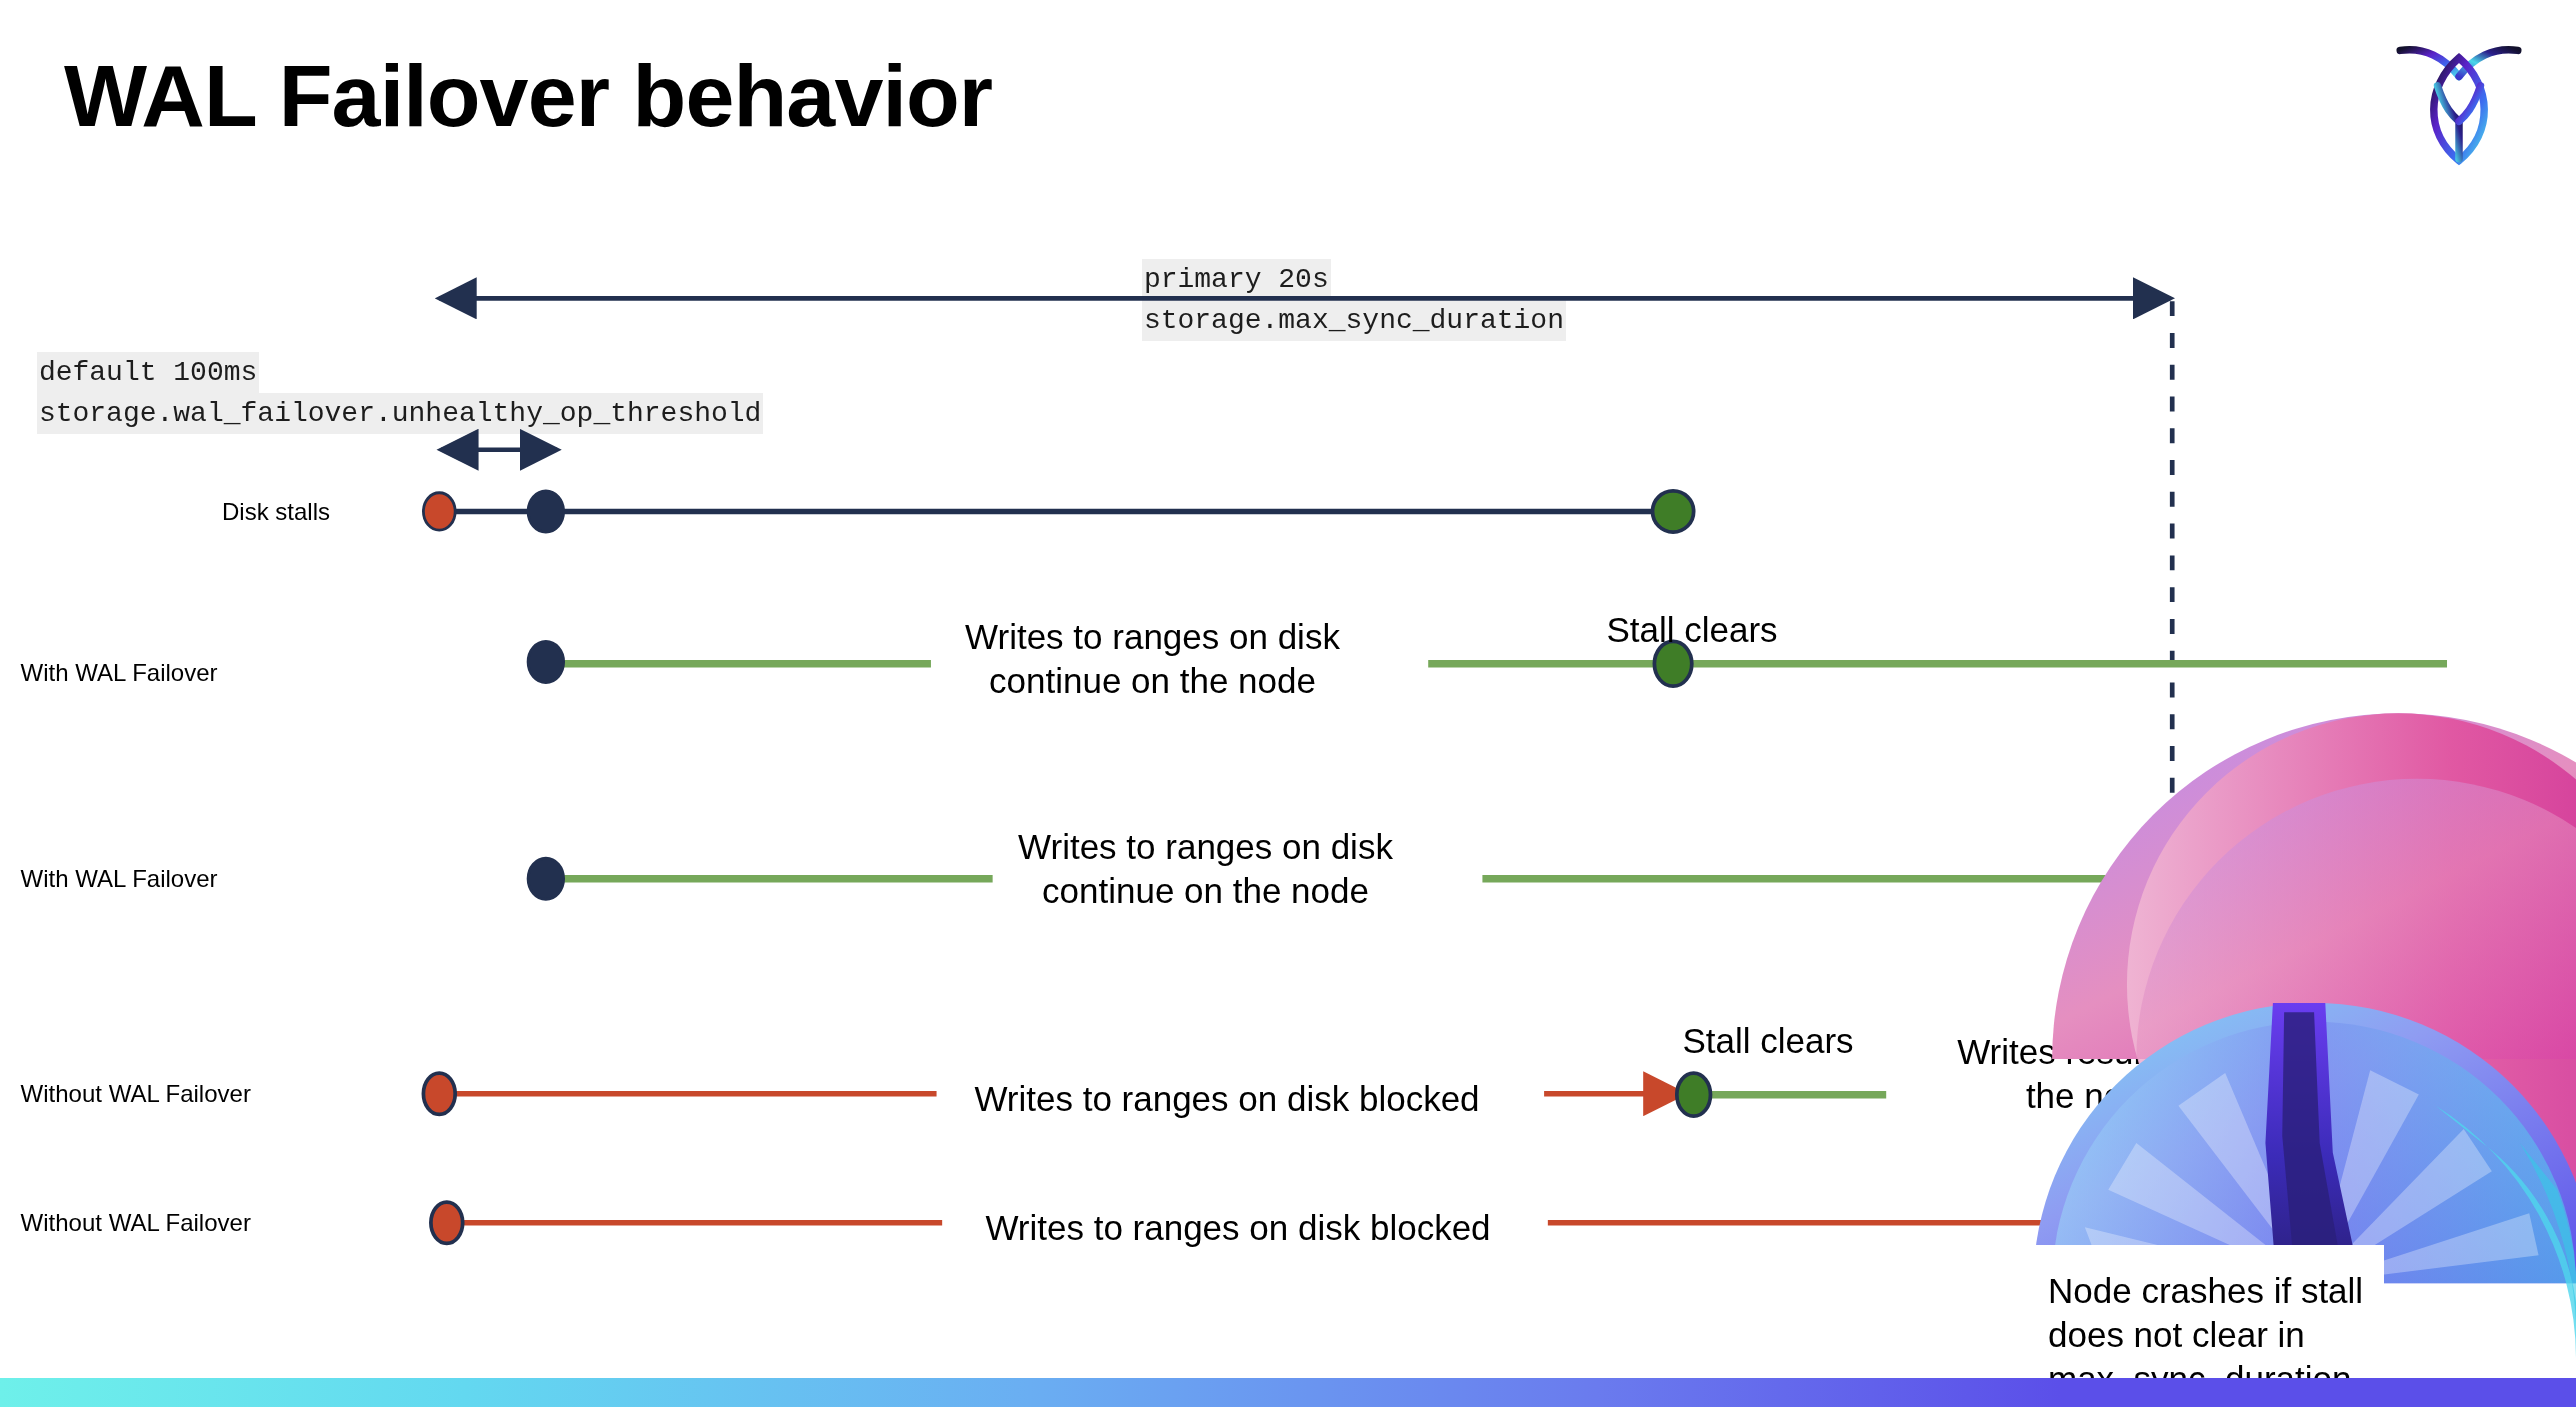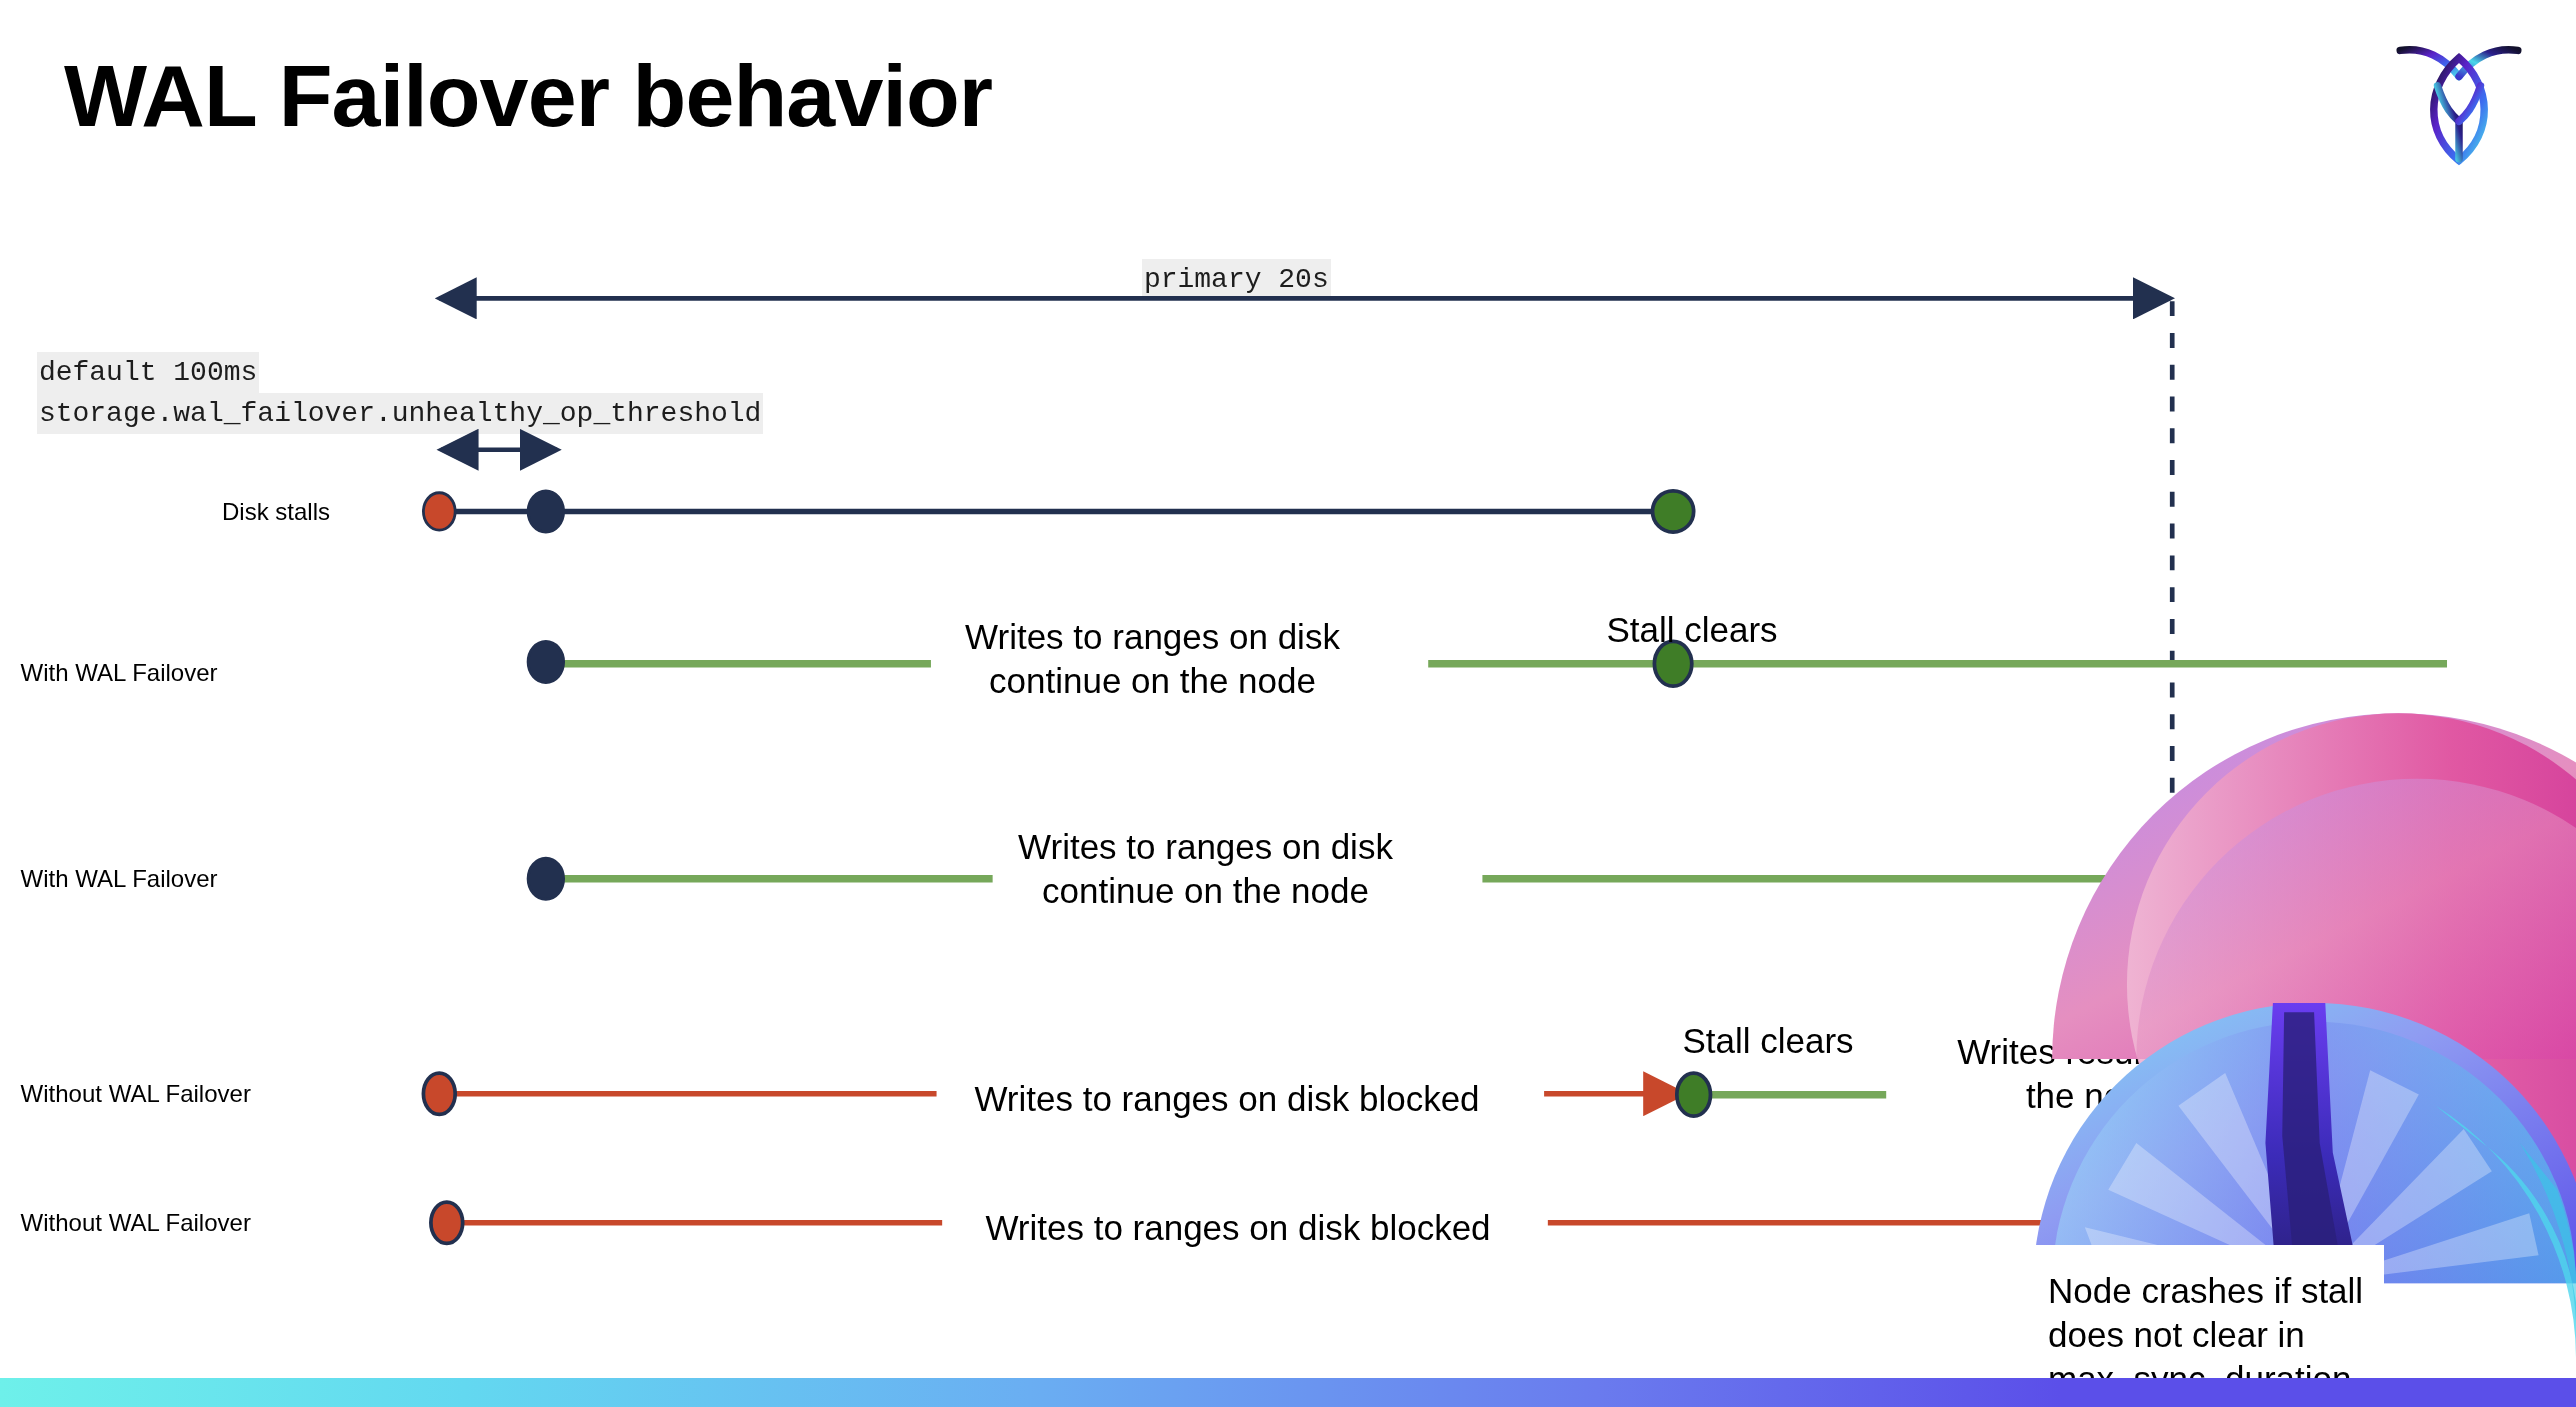"storage.max_sync_duration" span { html: none -> <span>storage.max_sync_duration</span> }
